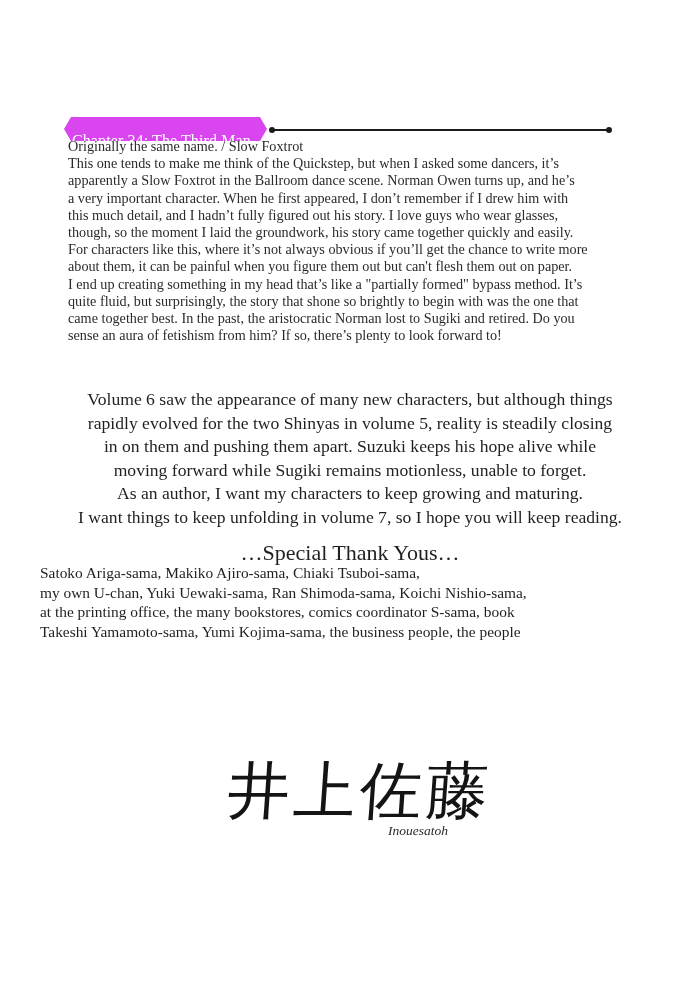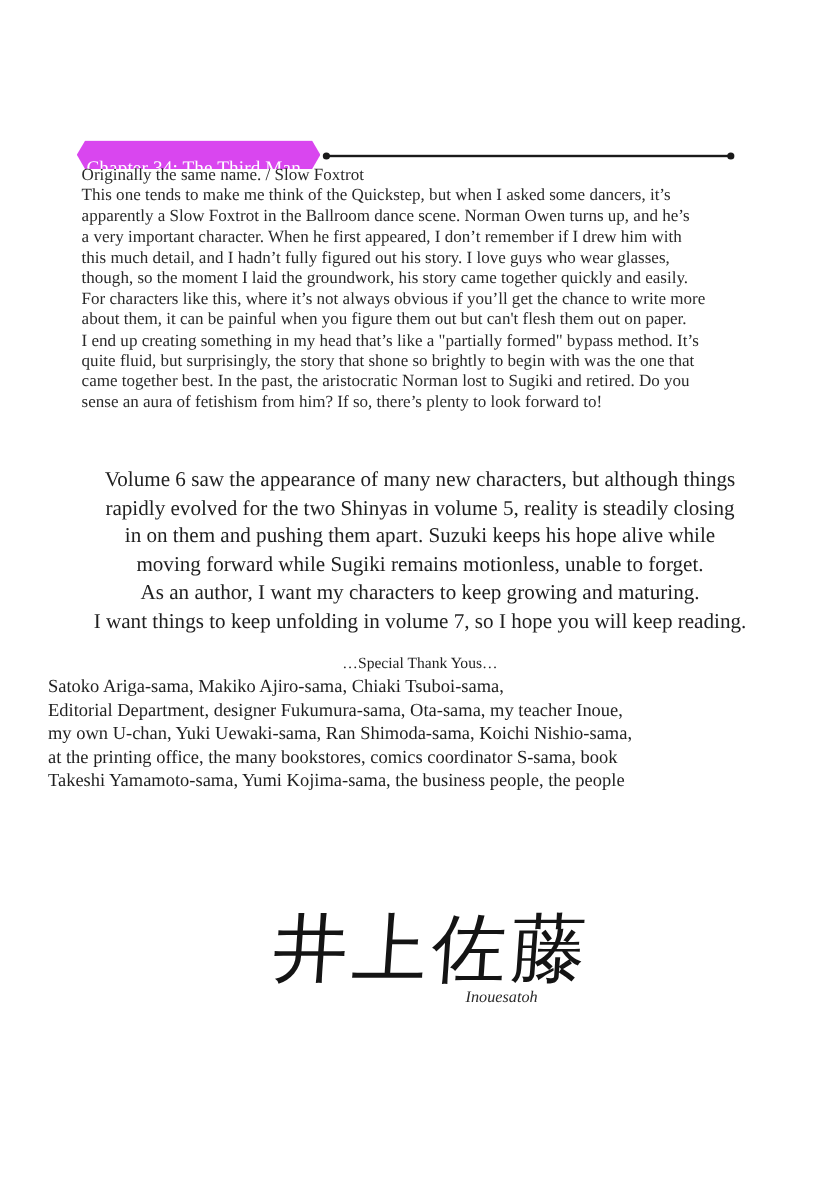"…Special Thank Yous…" .thanks-title { font-size: 13px -> 22px }
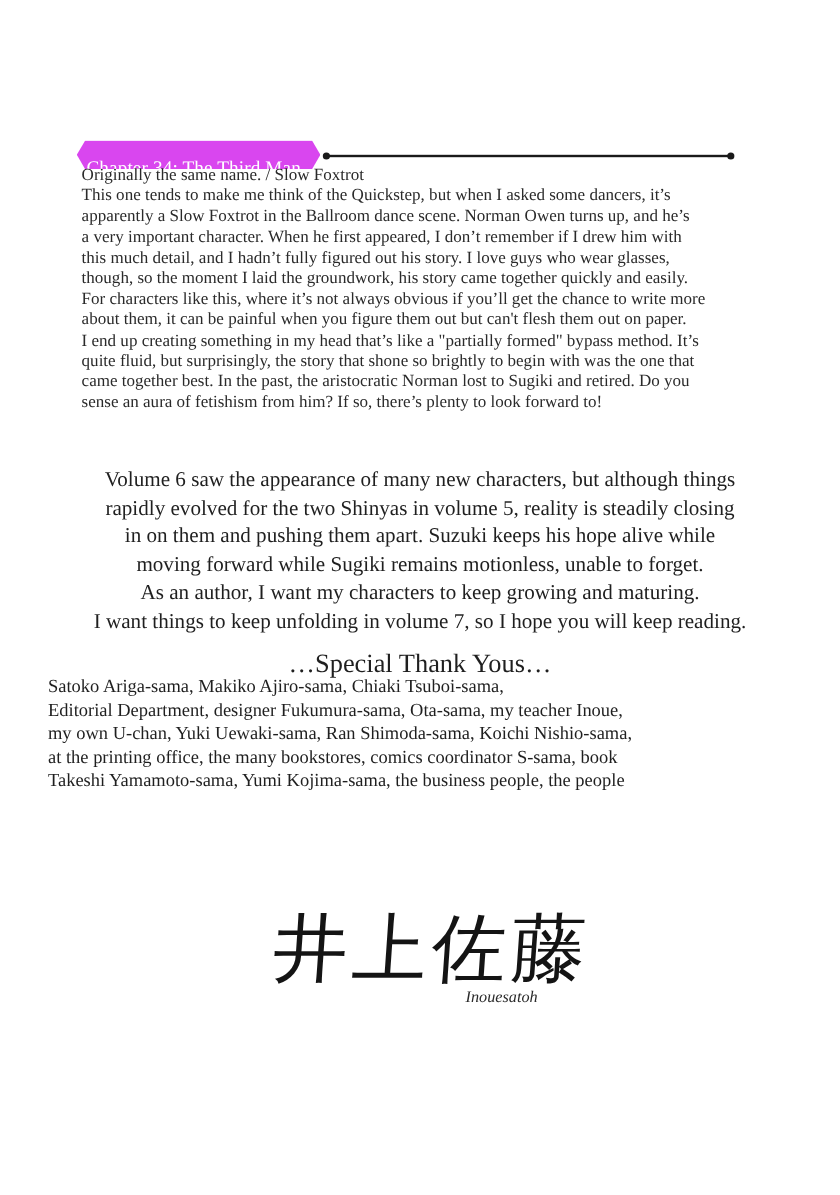"Editorial Department, designer" span.line { html: <span>Editorial Department, designer Fukumura-sama, Ota-sama, my teacher Inoue,</span> -> none }
